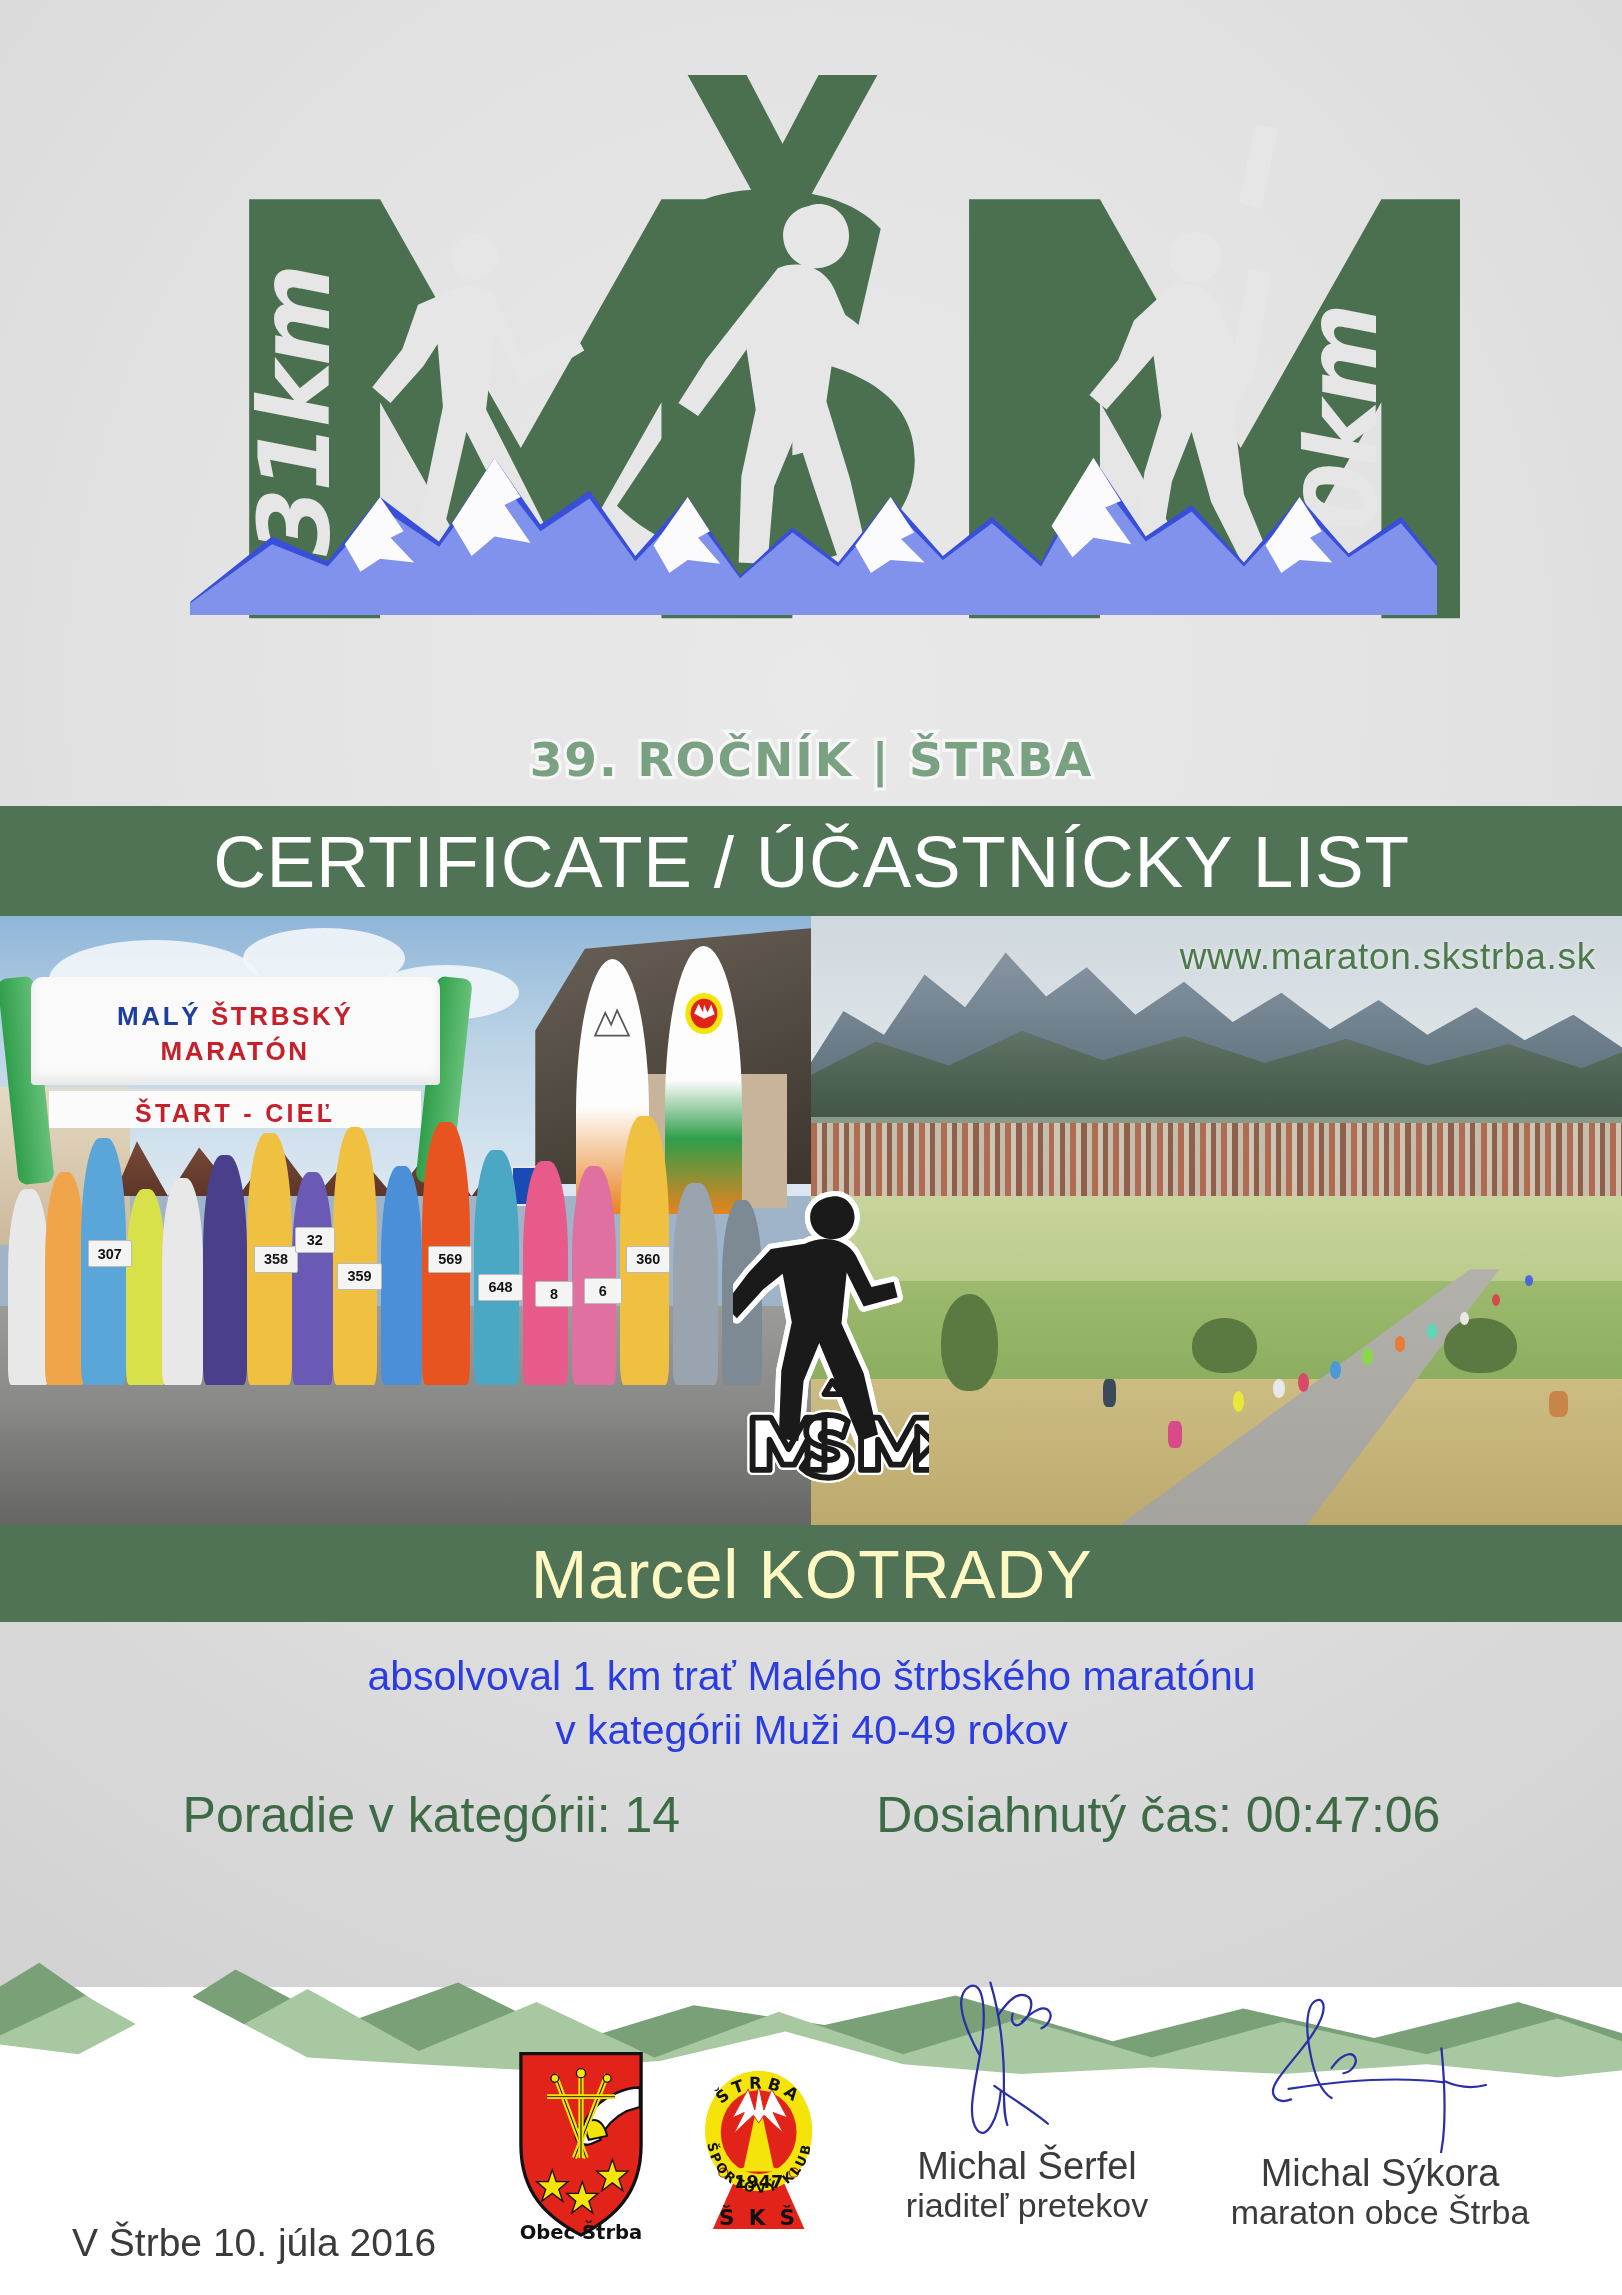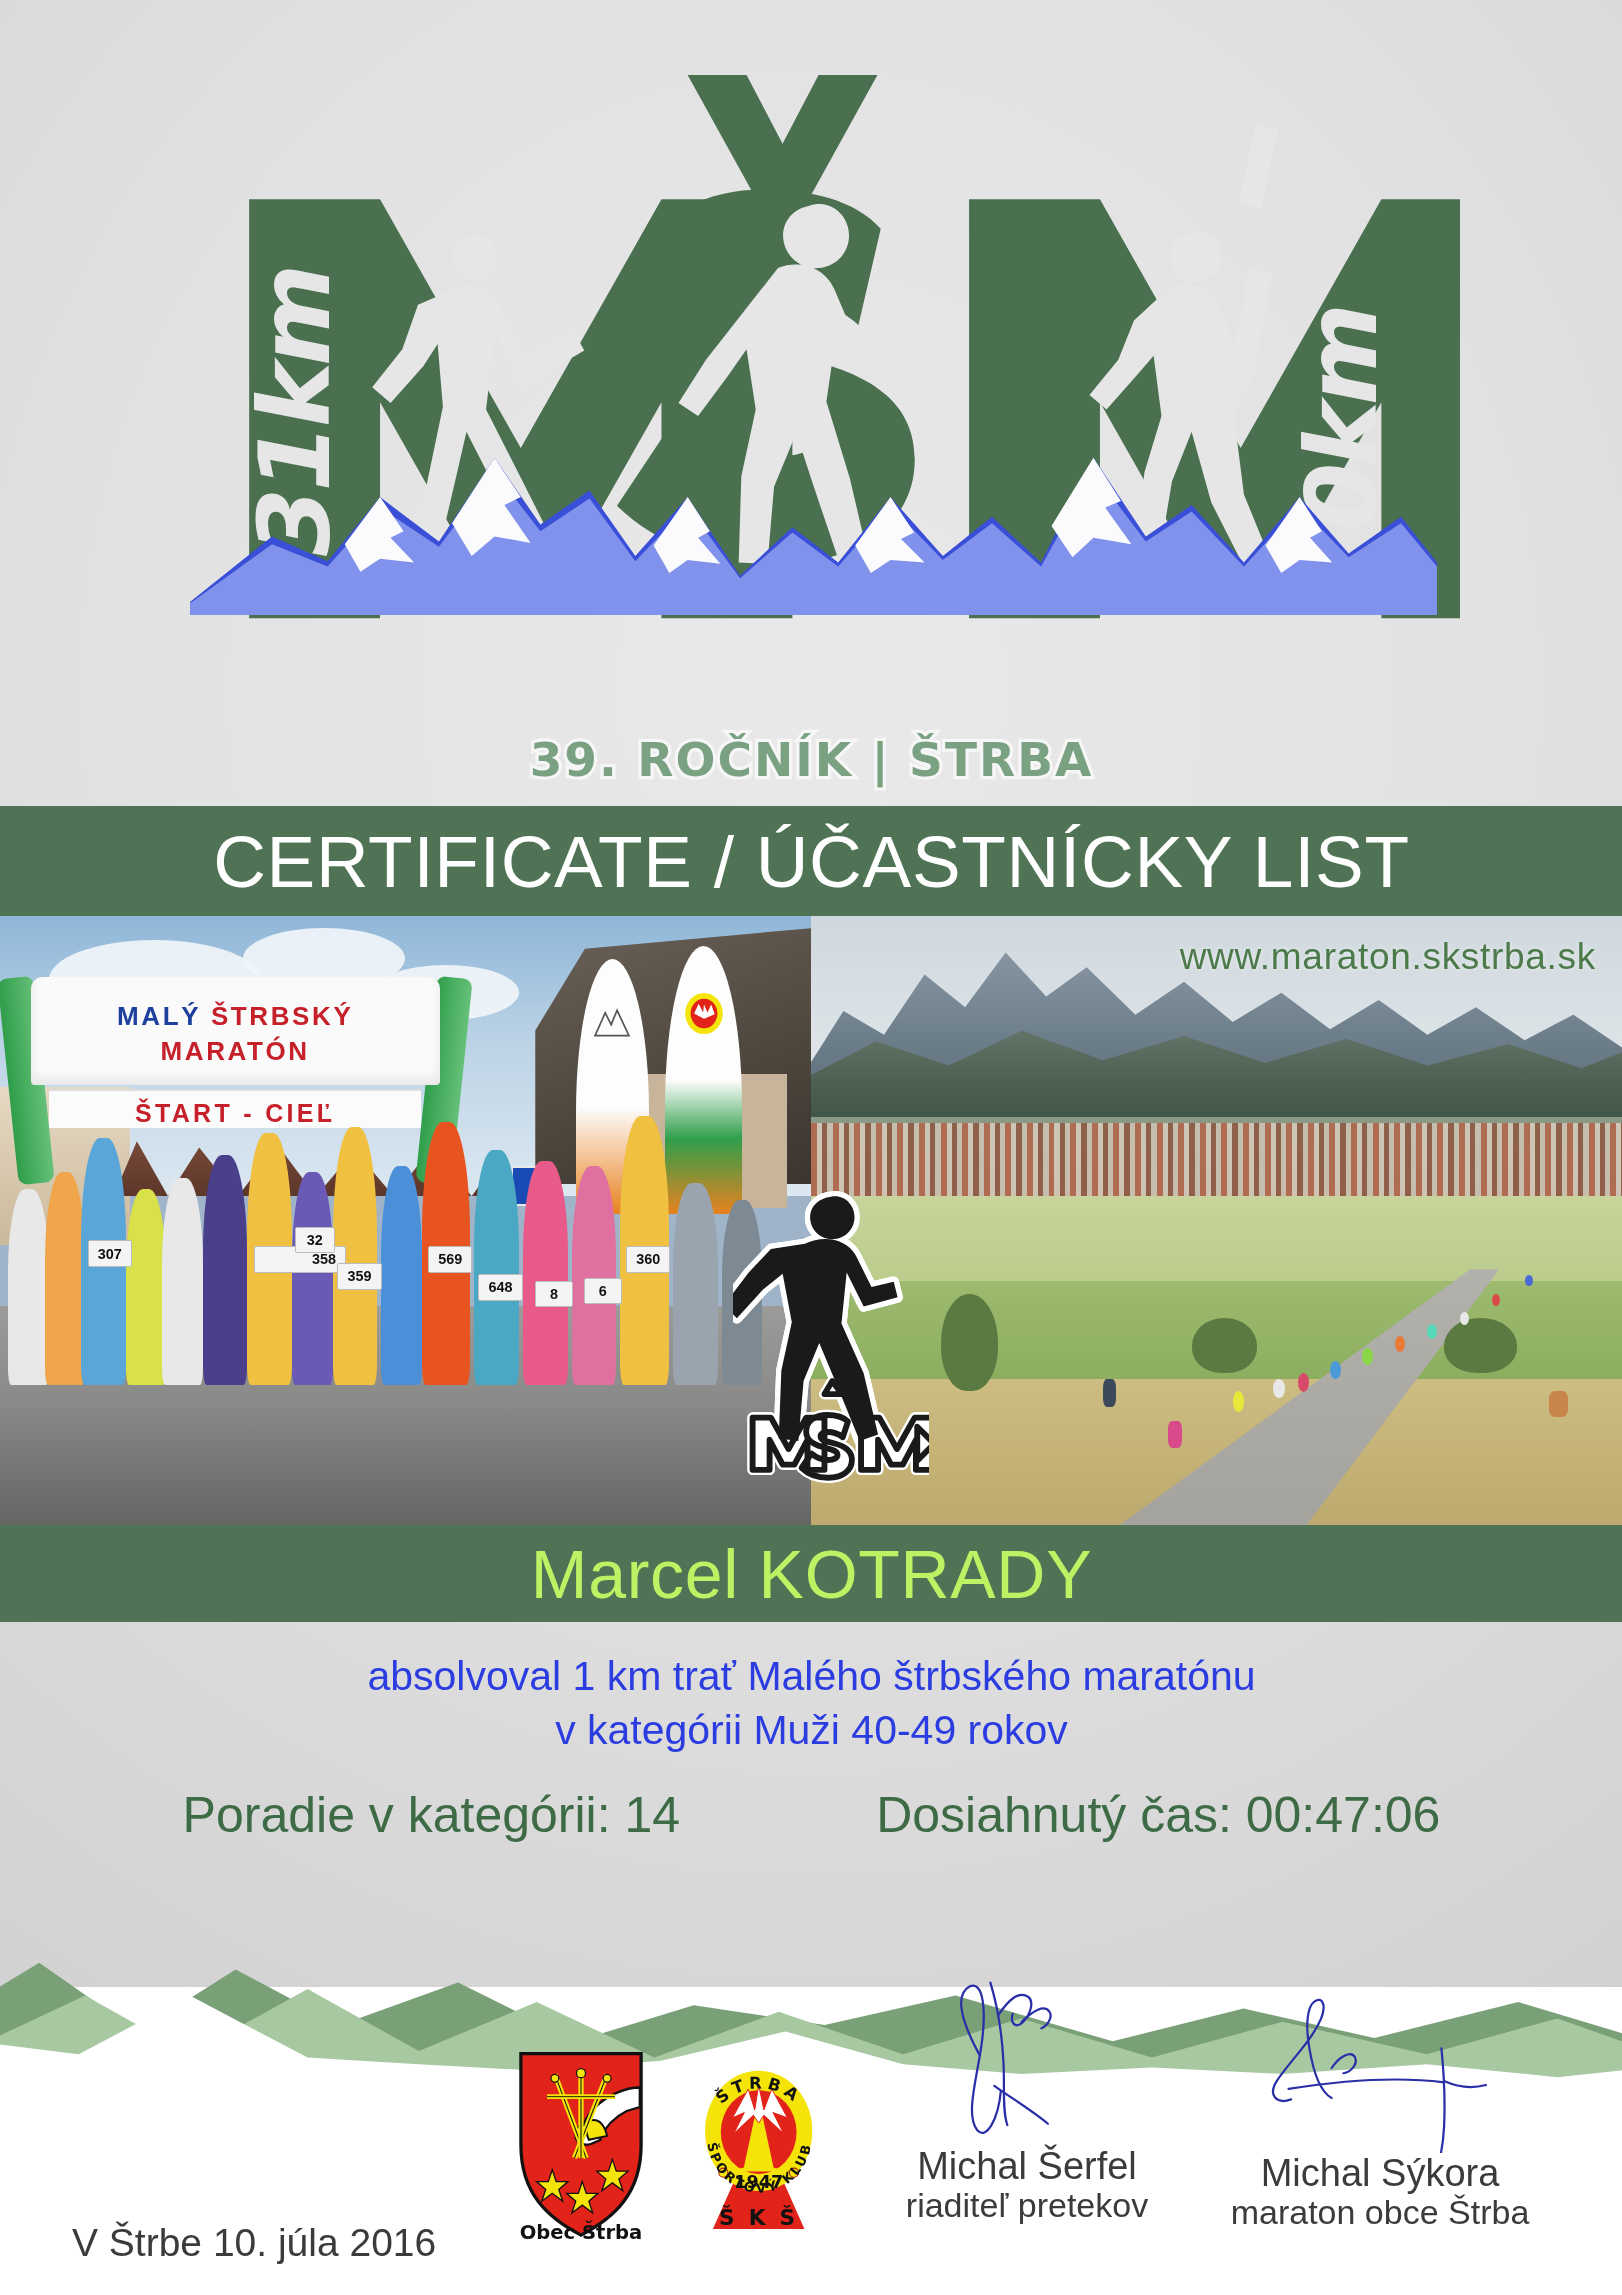"358" div.bib { padding-left: 48px -> none }
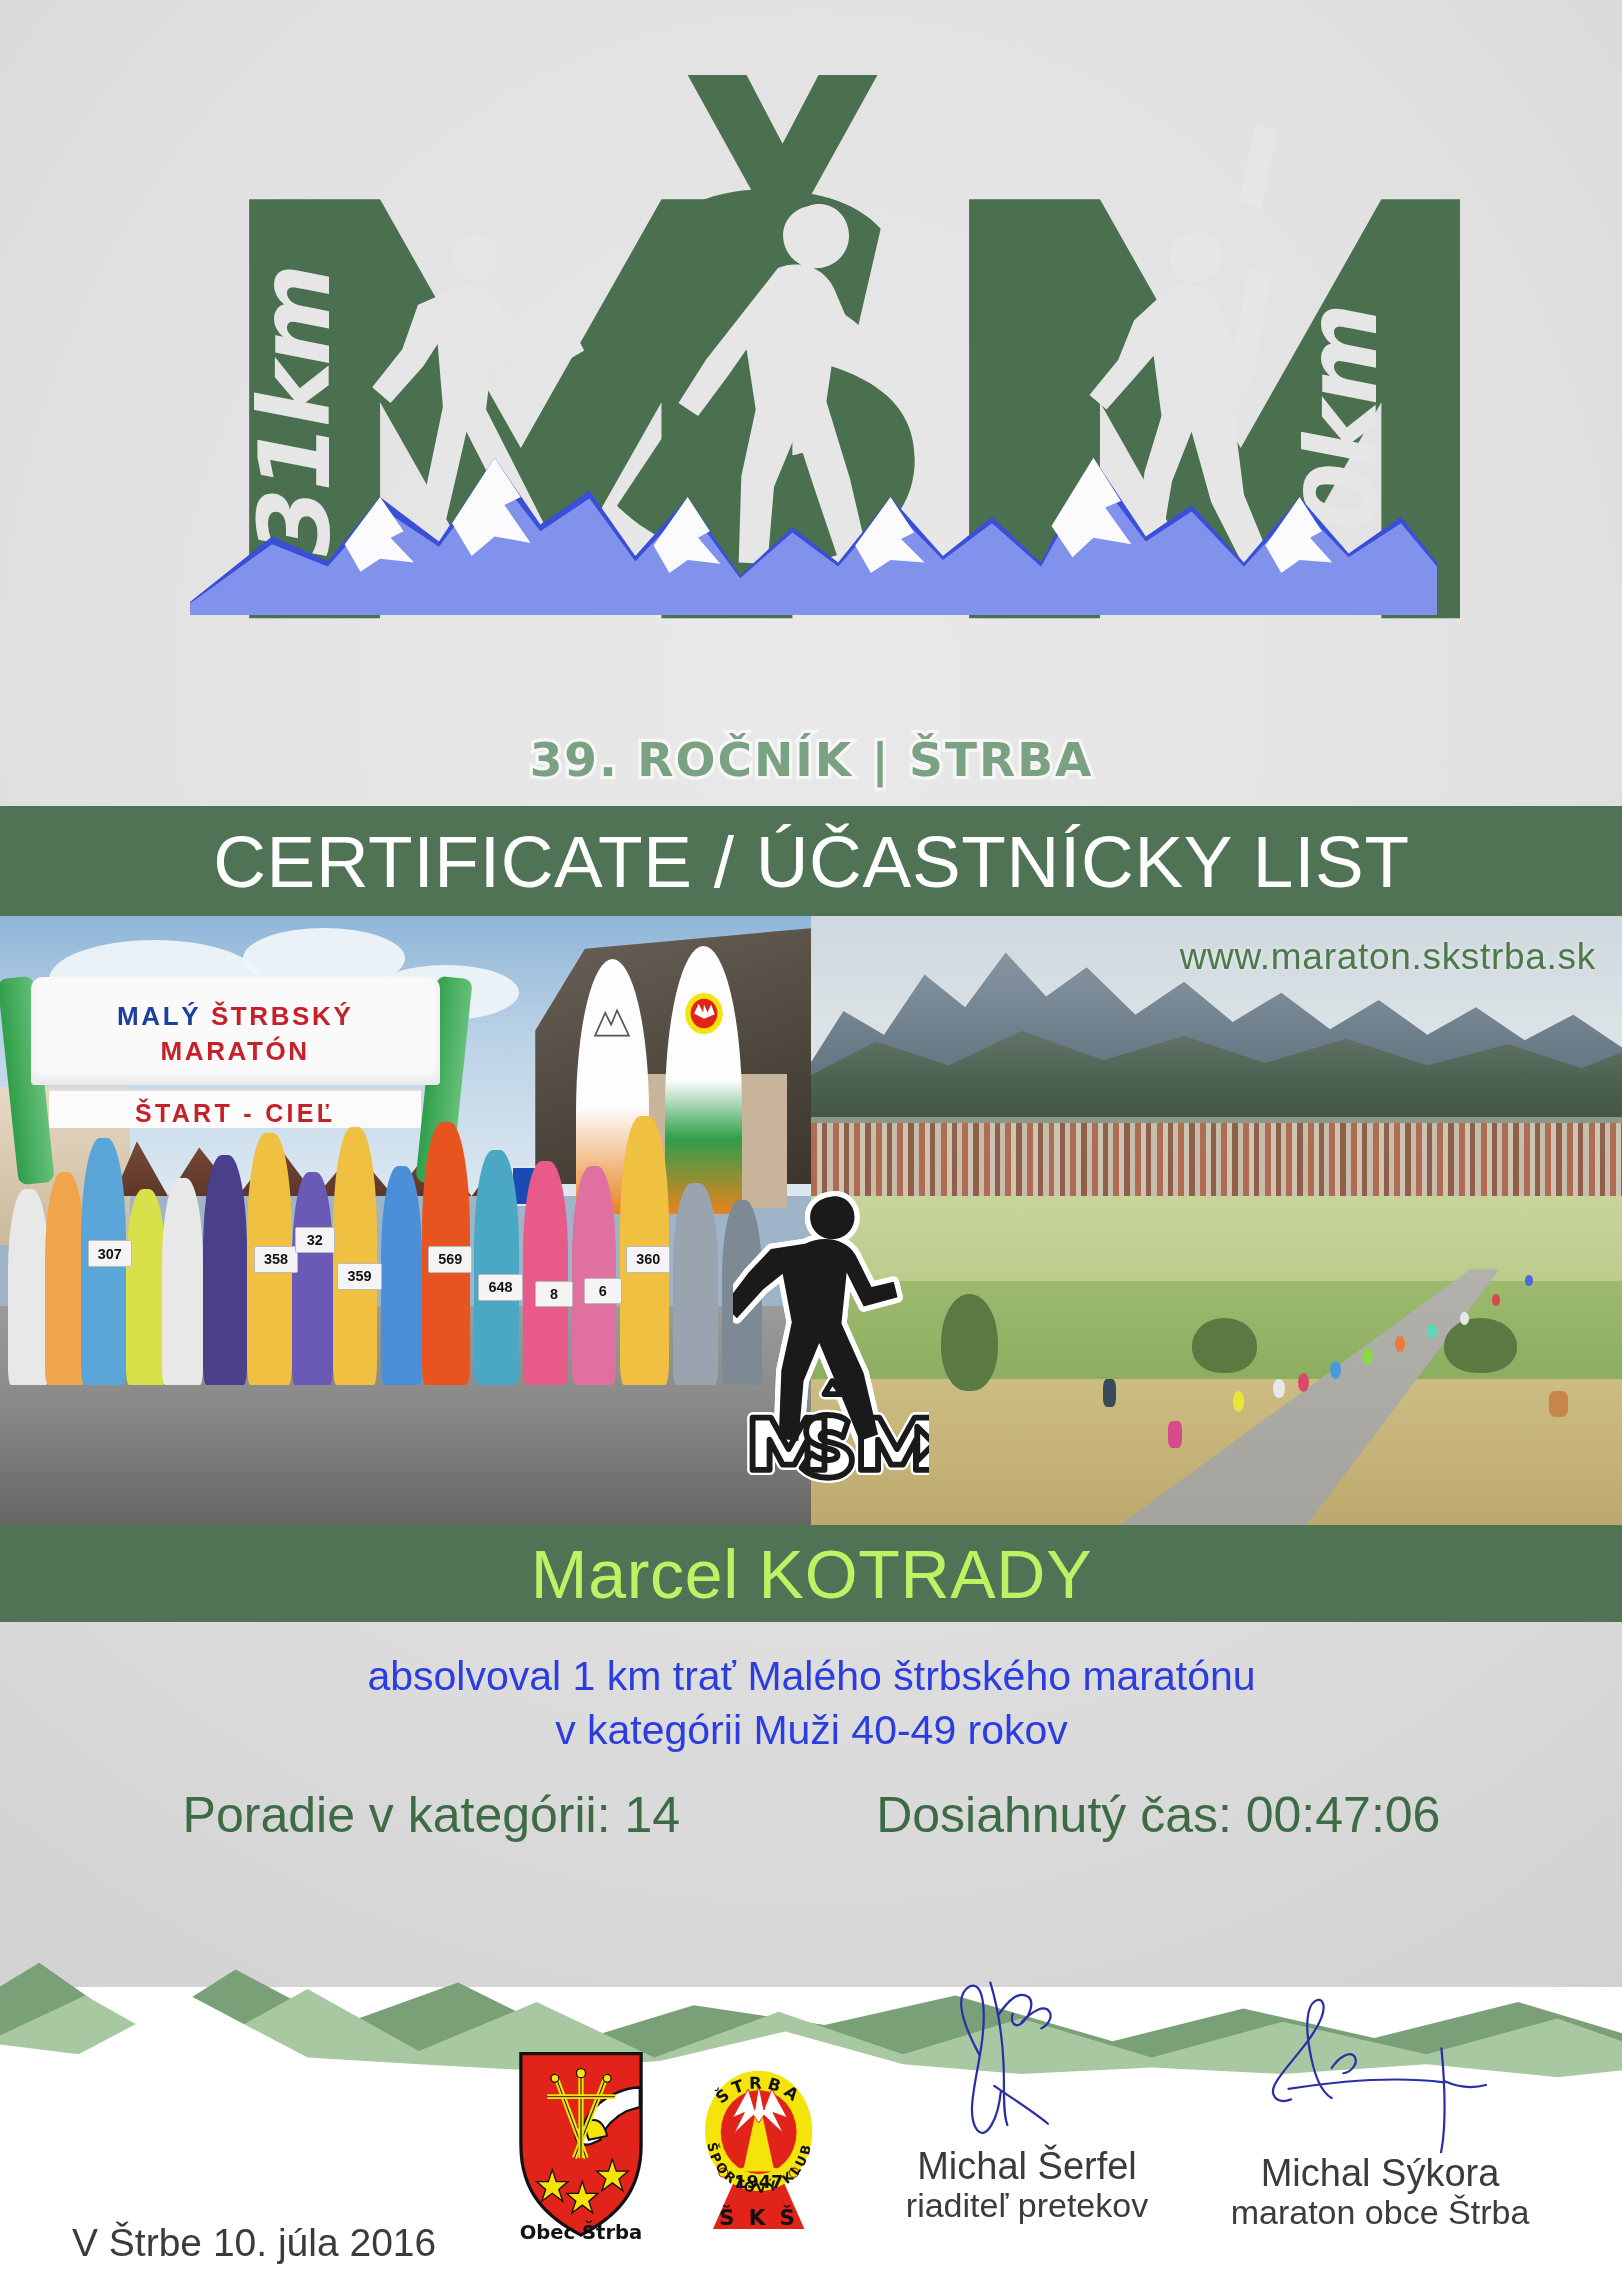"Marcel KOTRADY" .name-text { color: #bef264 -> #fef9c3 }
